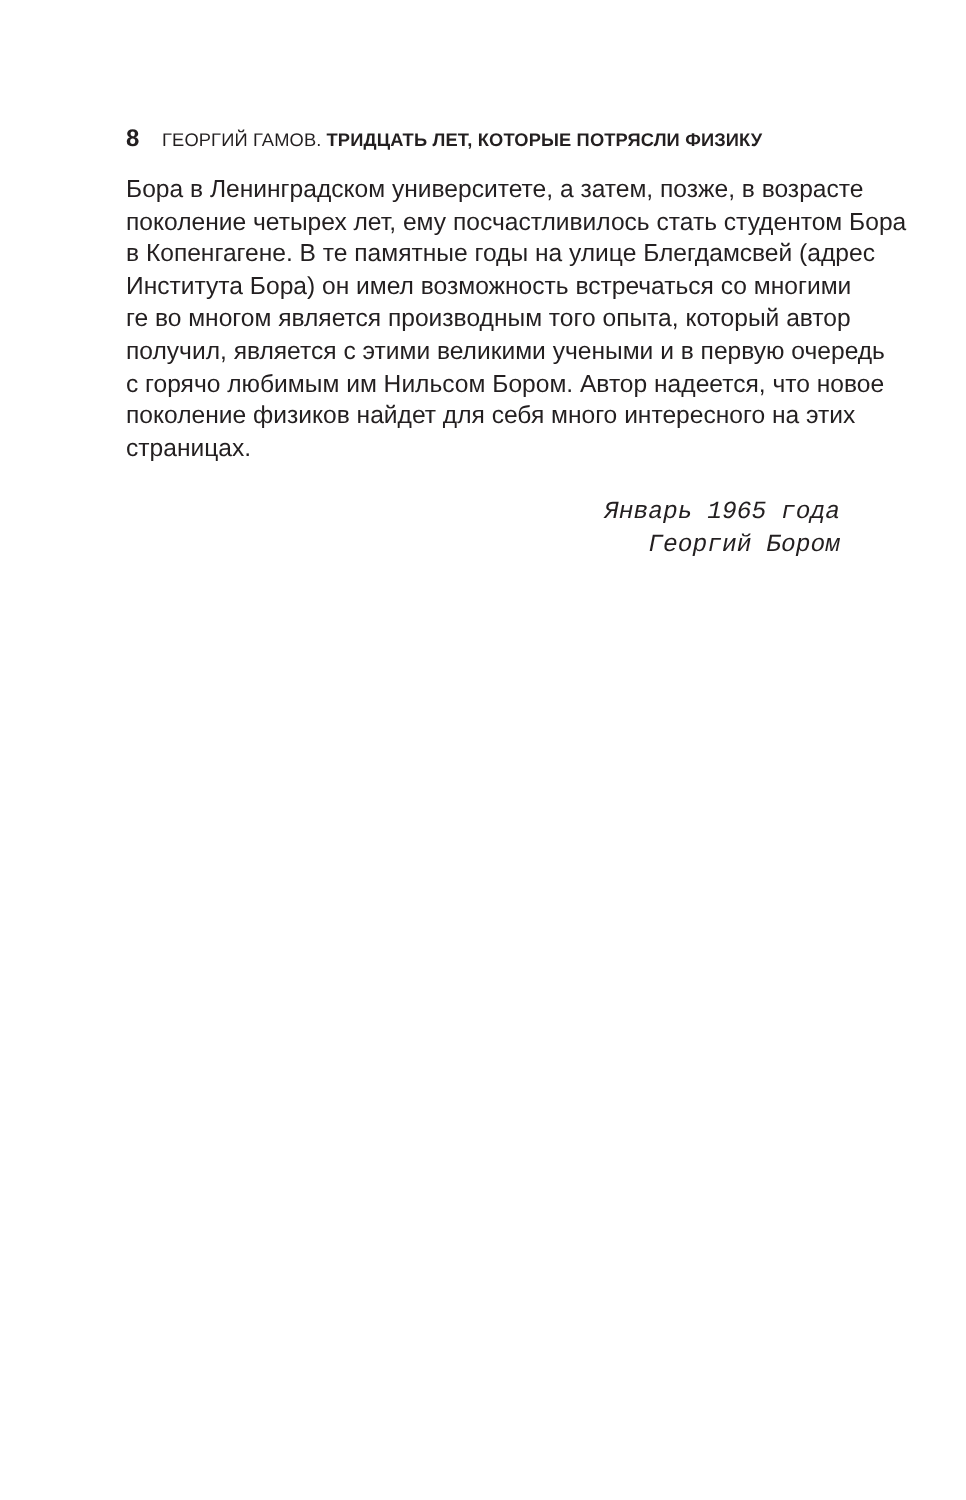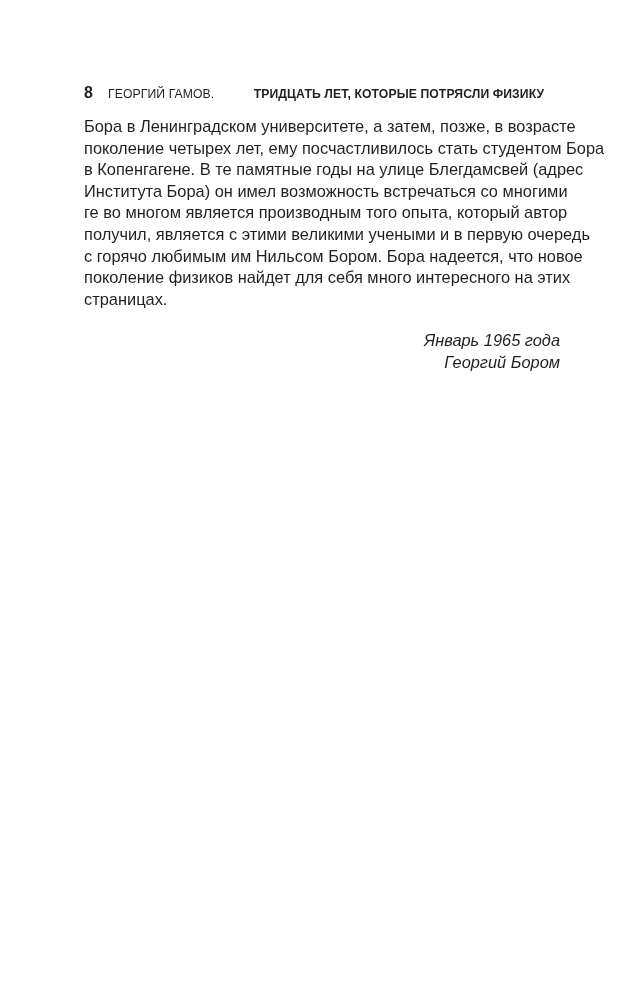"ТРИДЦАТЬ ЛЕТ, КОТОРЫЕ ПОТРЯСЛИ ФИЗИКУ" .head-title { margin-left: 36px -> none }
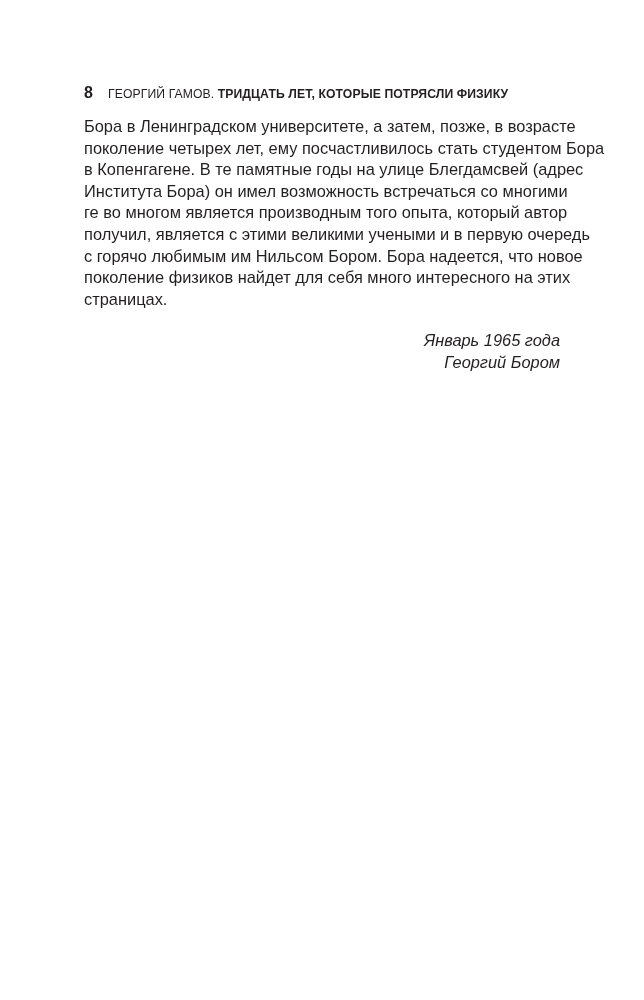"с горячо любимым им Нильсом" span.line { text: Бора -> Автор }
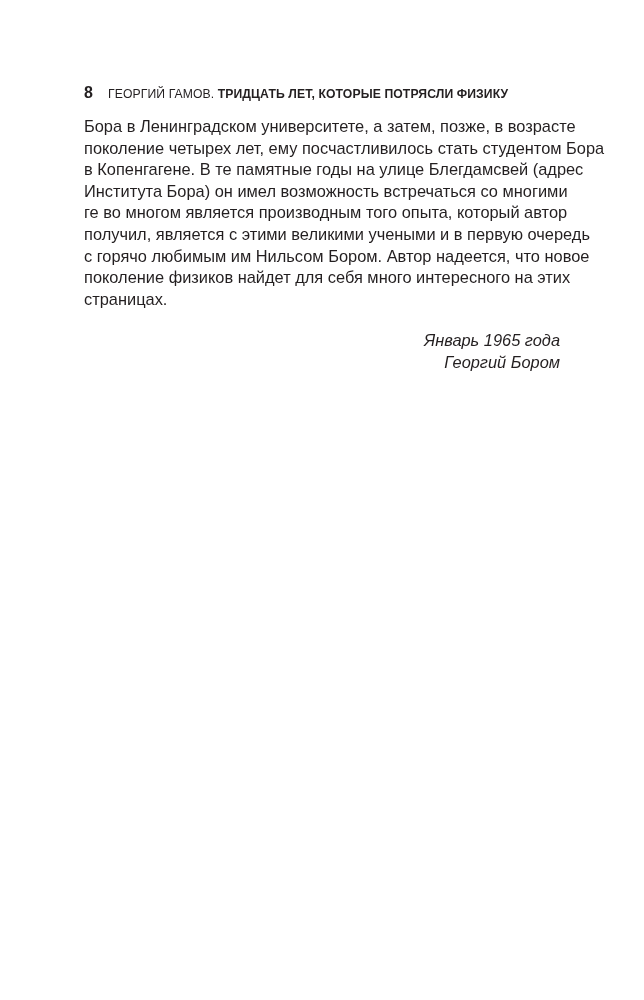"Январь 1965 года" .signature { font-family: Liberation Sans, sans-serif -> Liberation Mono, monospace }
